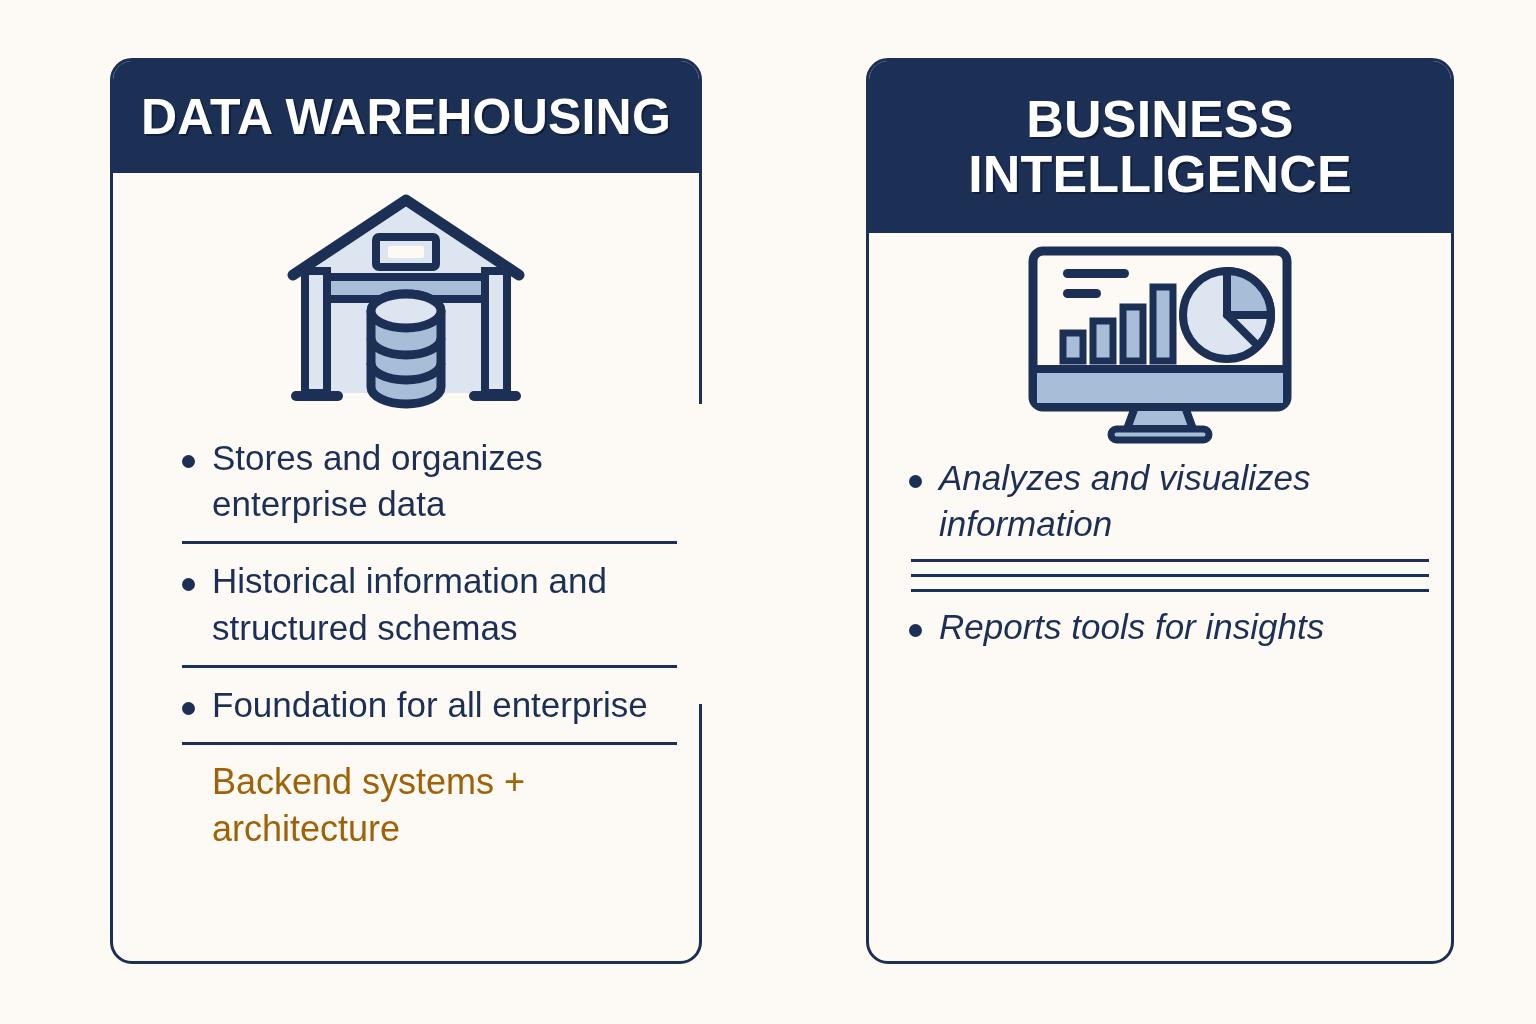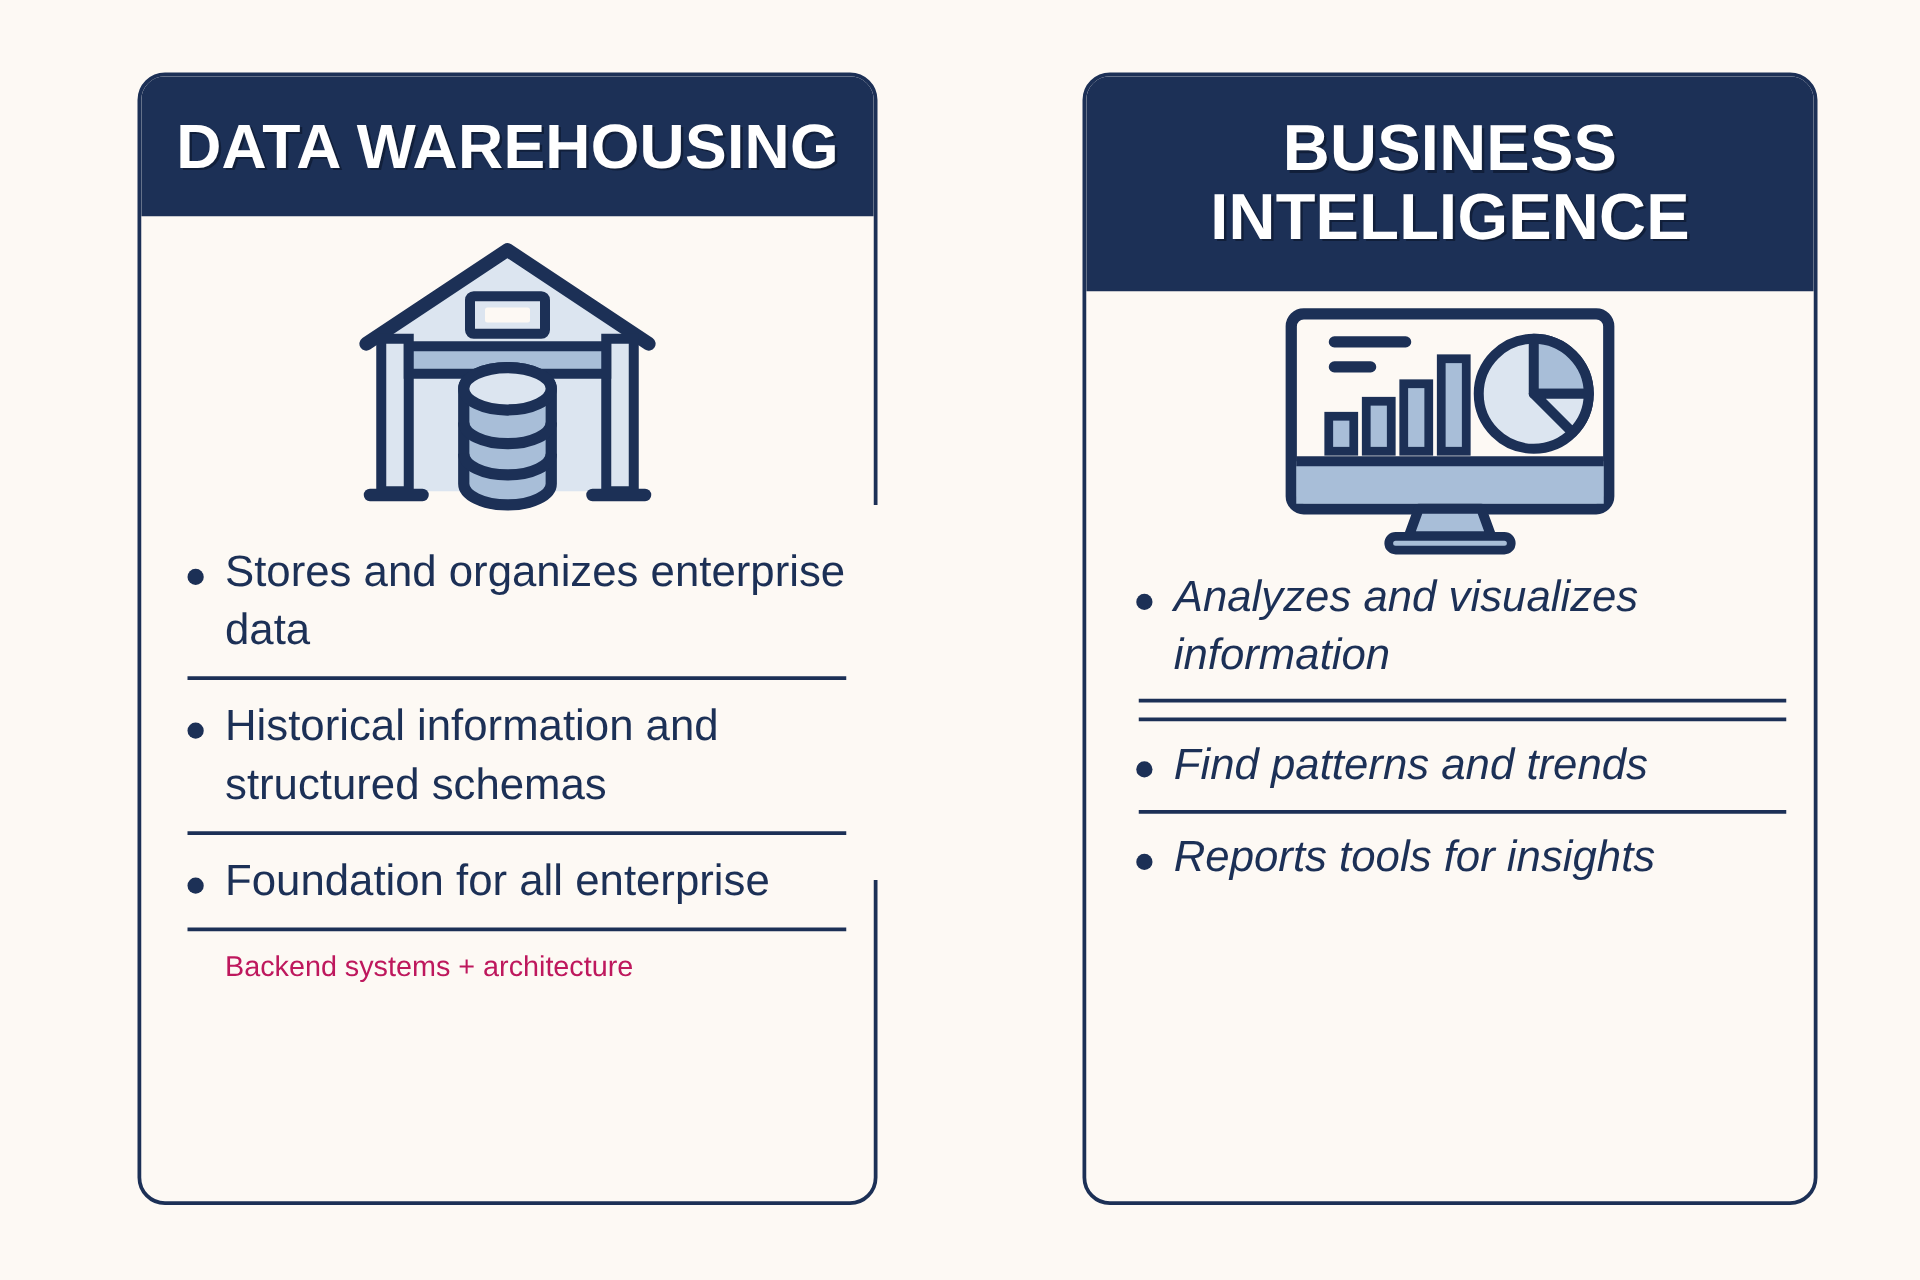"Stores and organizes enterprise data" .card-left .bullets { margin-left: none -> 32px }
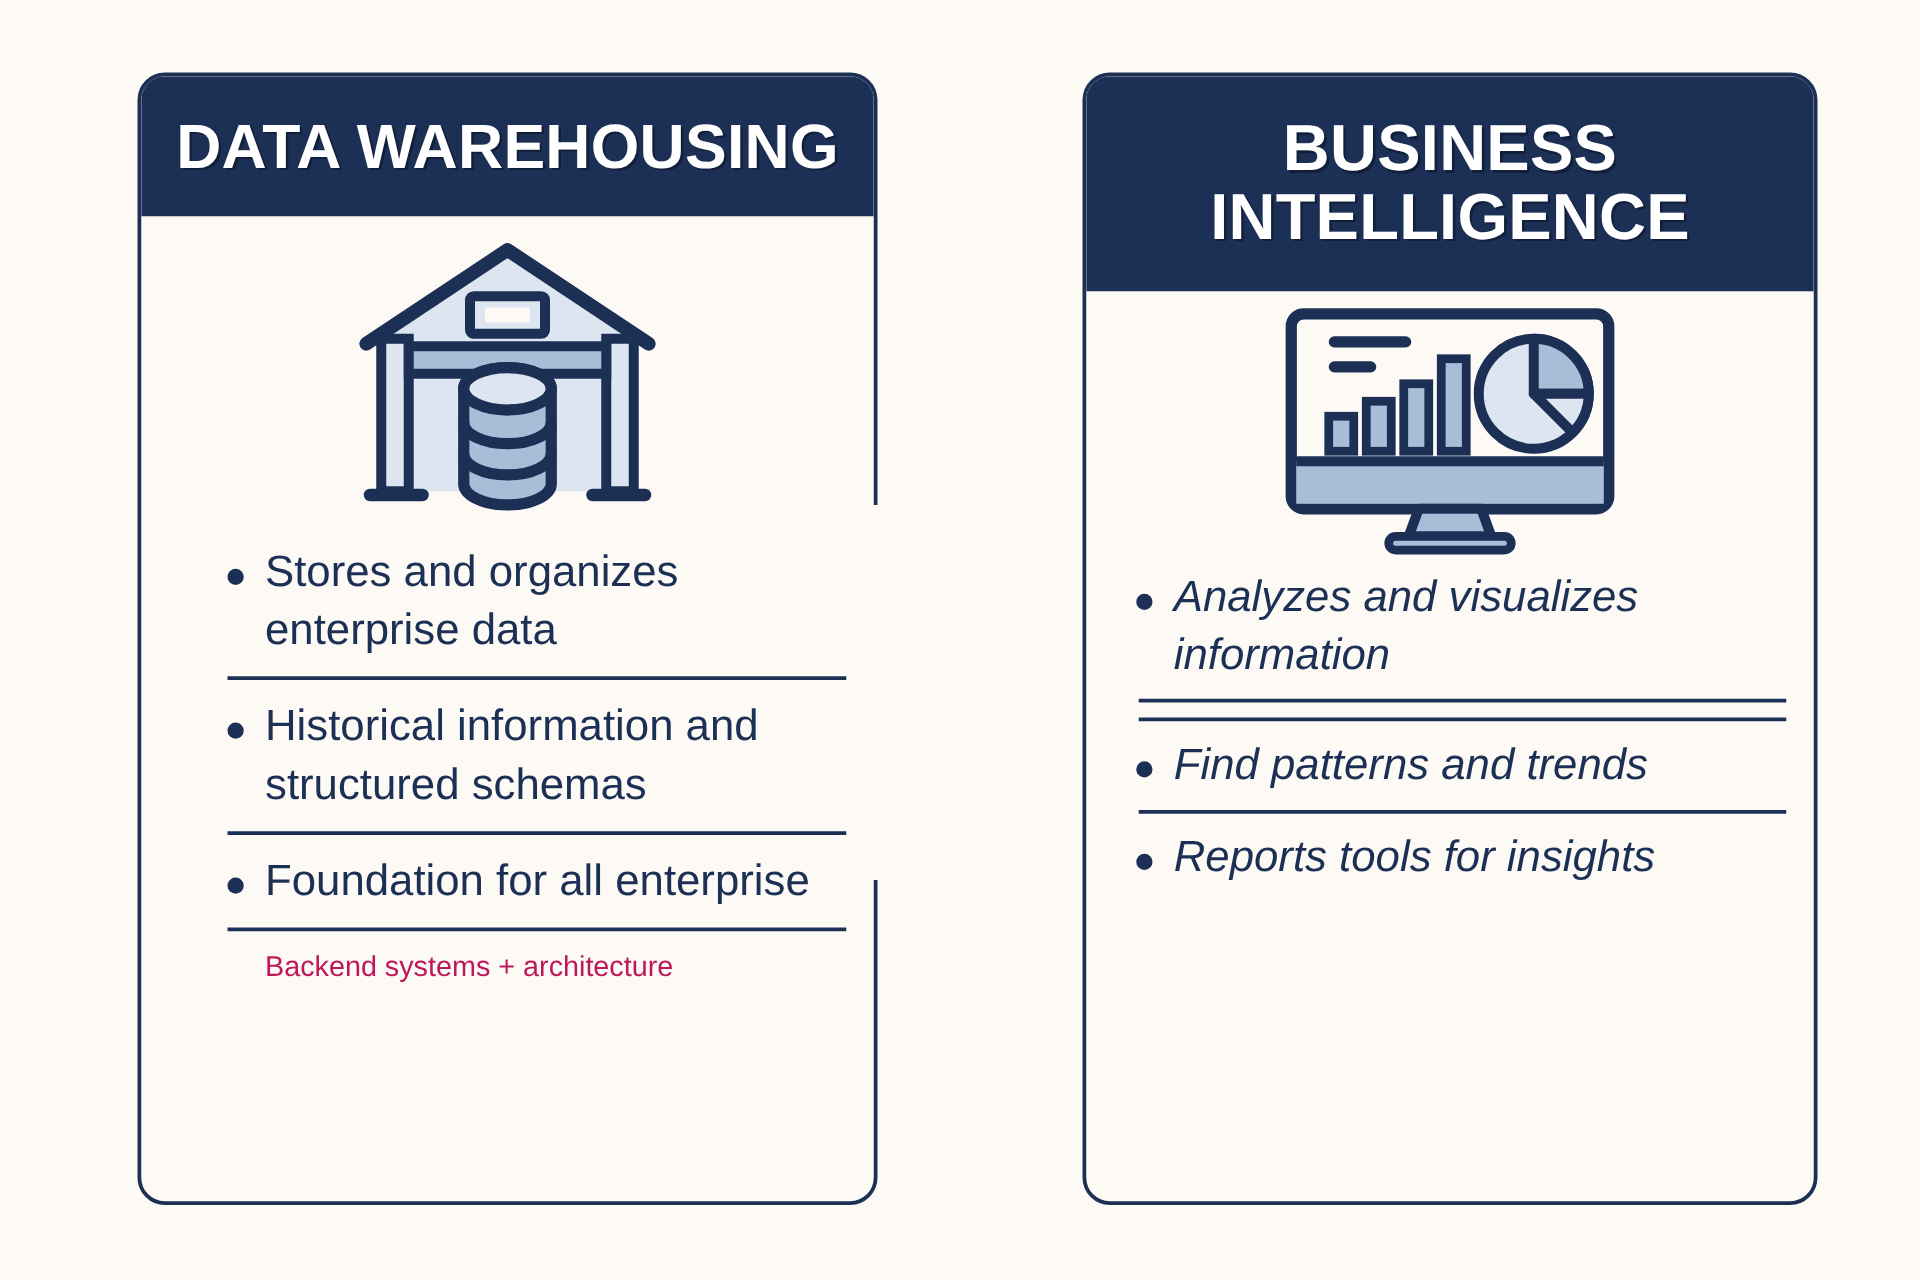"Find patterns and trends" li.bullet-item { html: <li> <span>Find patterns and trends</span> </li> -> none }
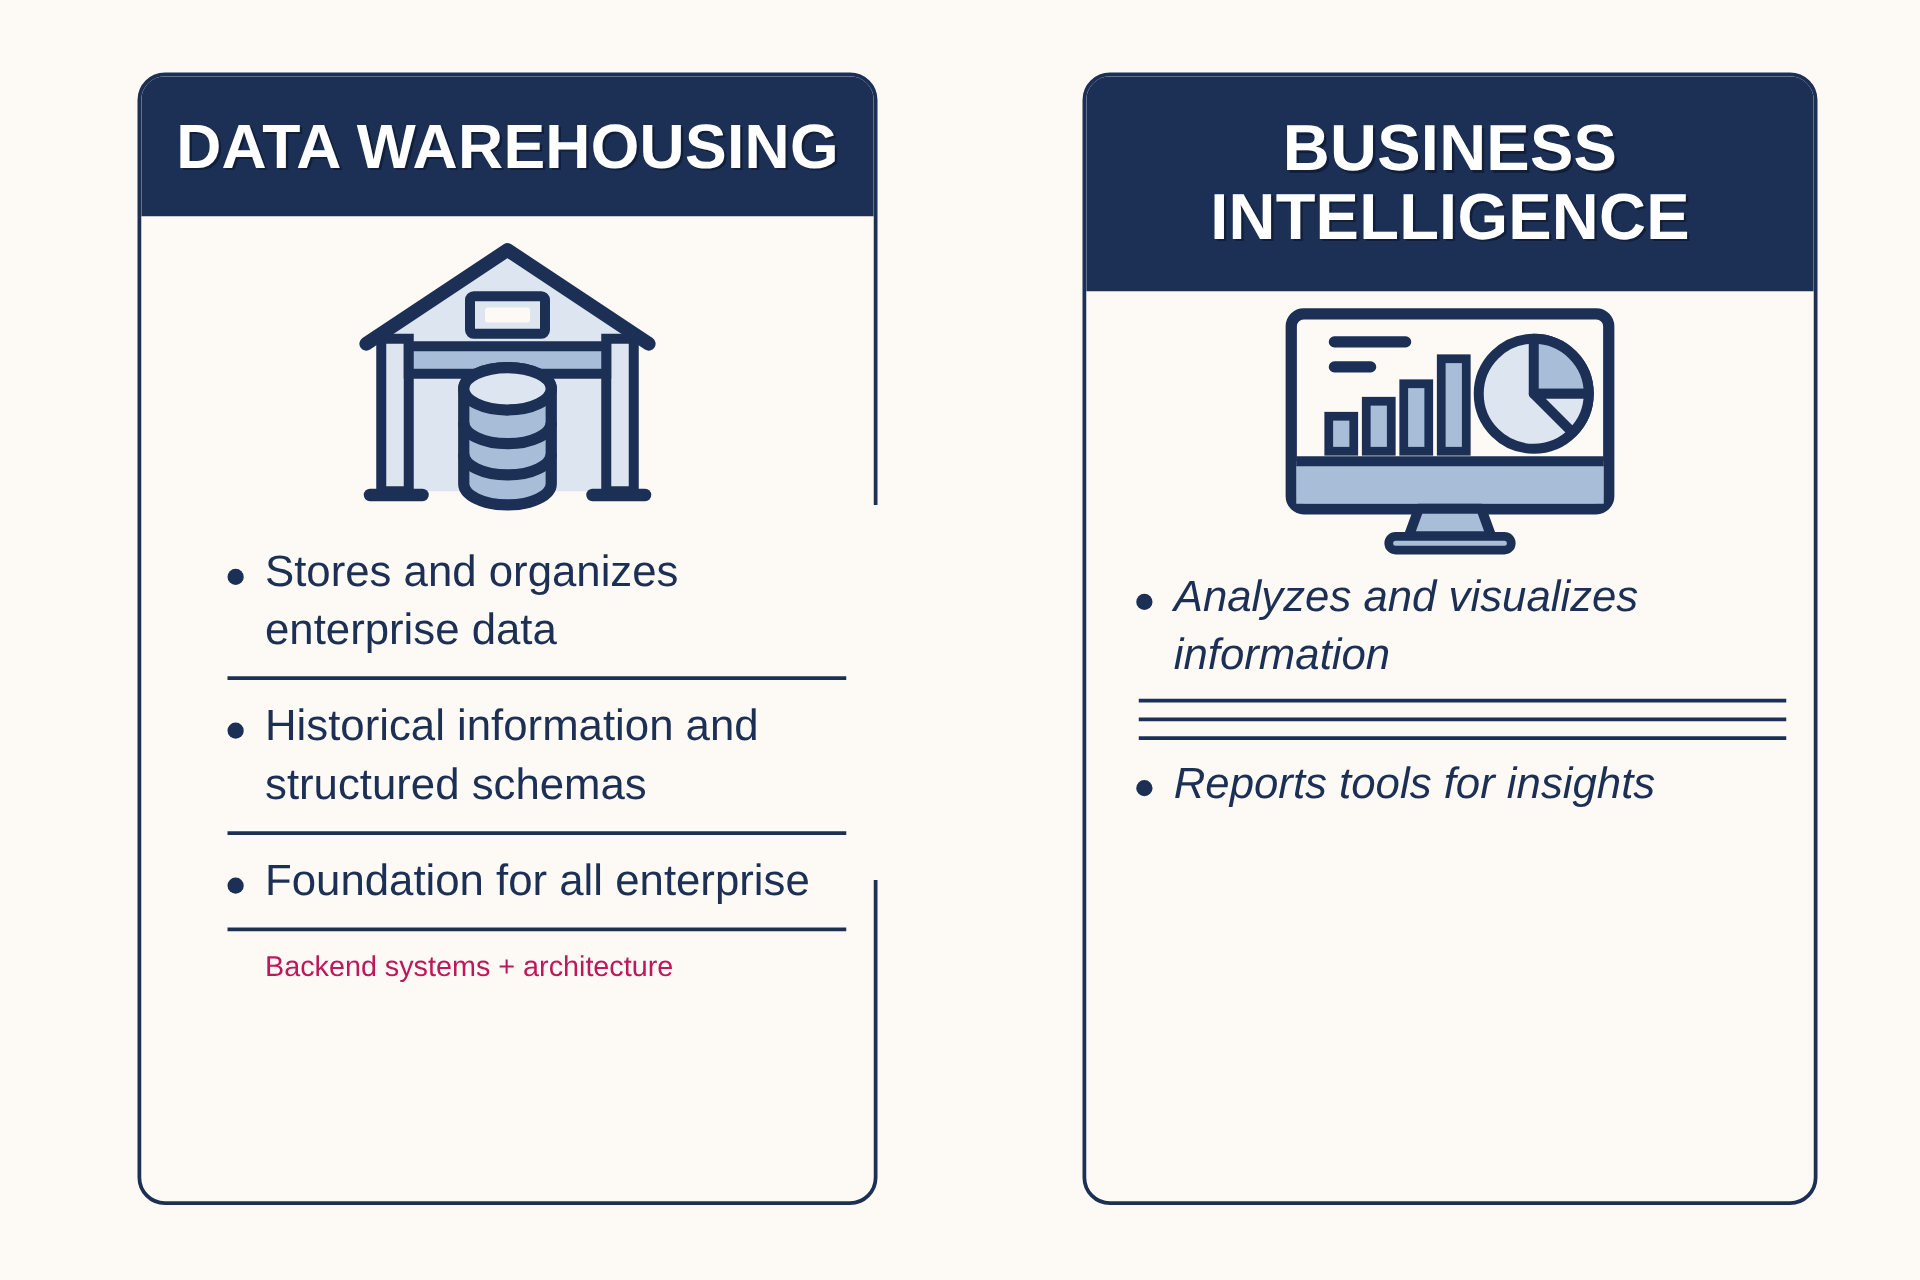"Backend systems + architecture" .footnote { color: #be185d -> #a16207; font-size: 23px -> 36px }
